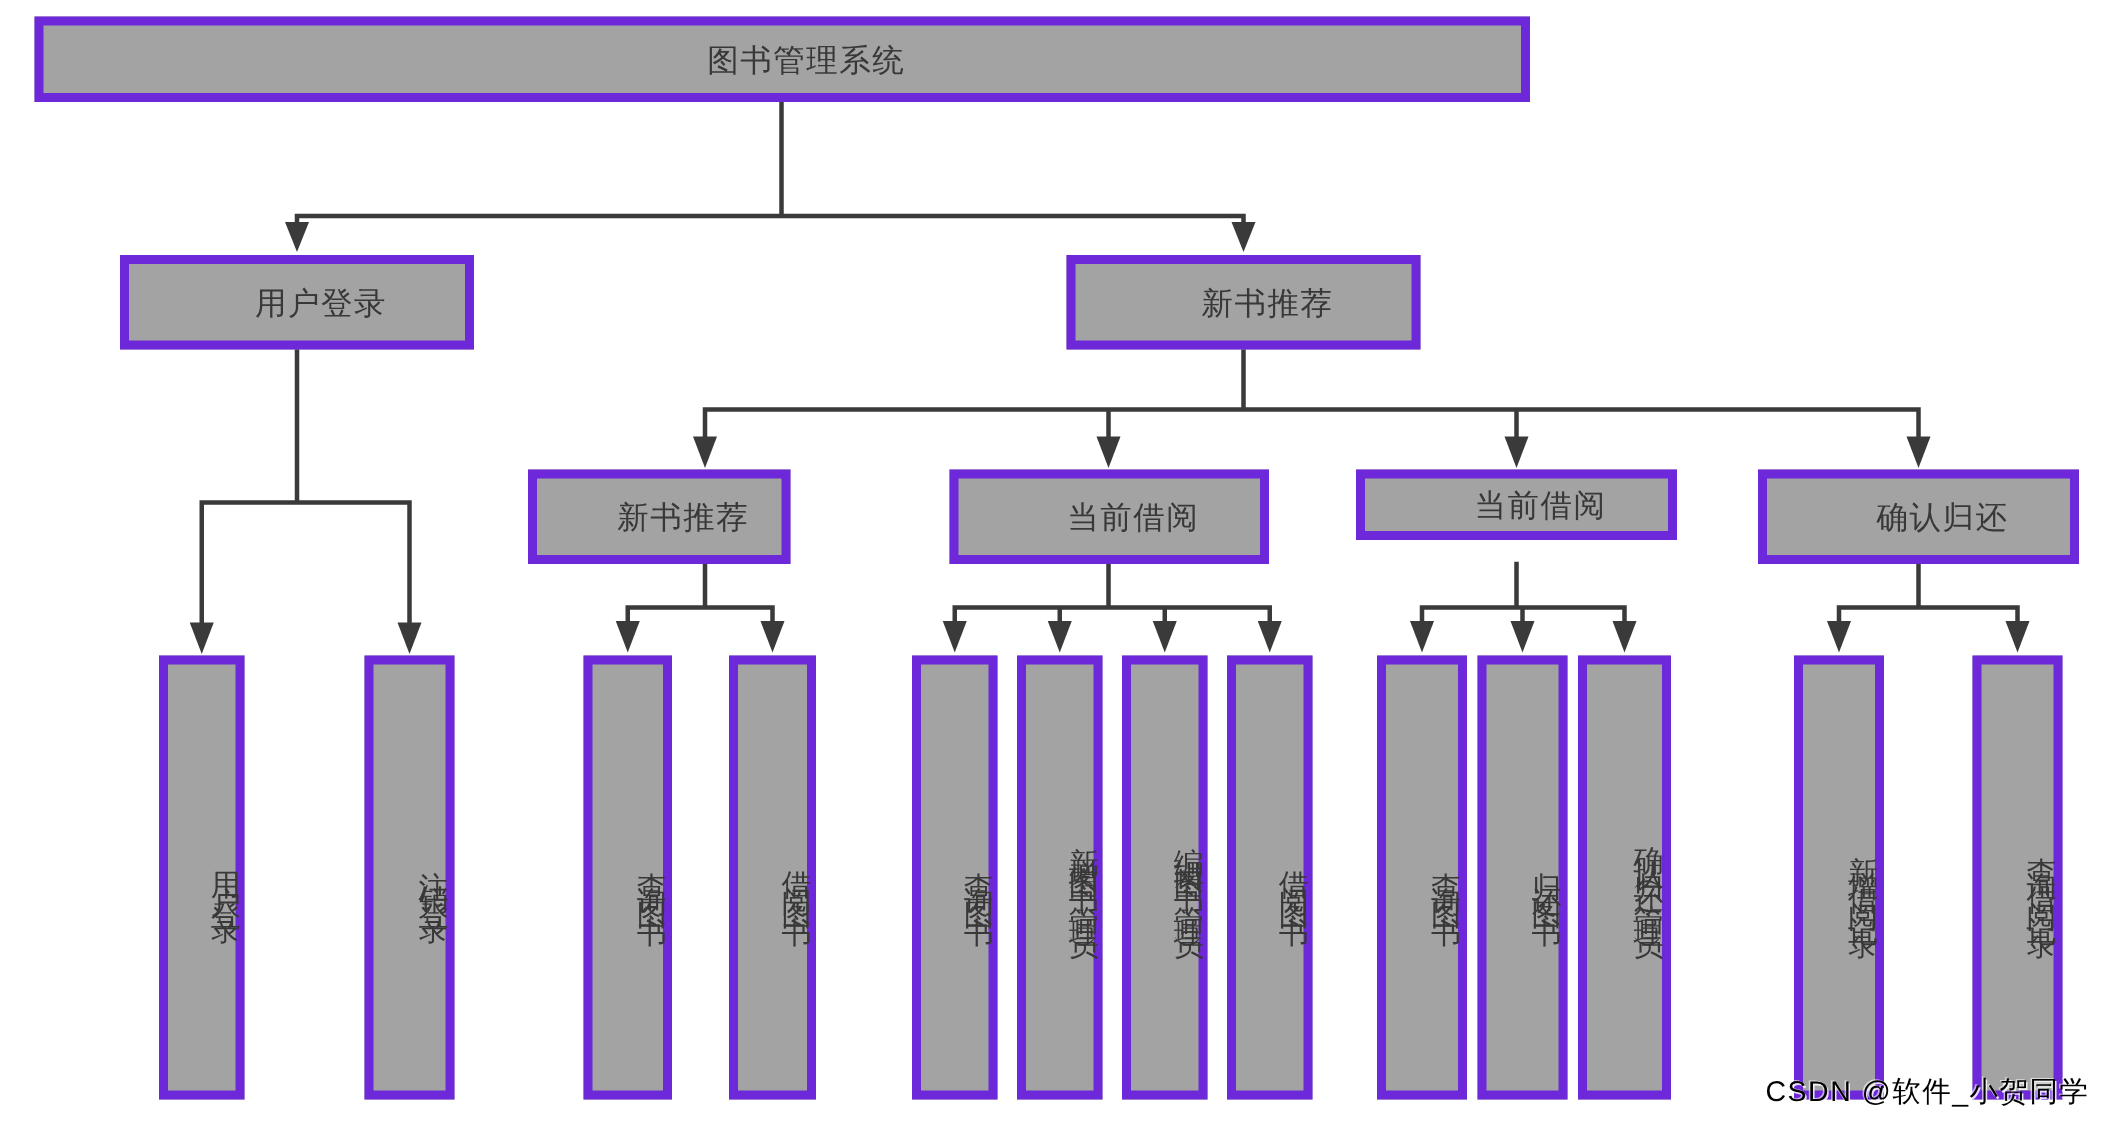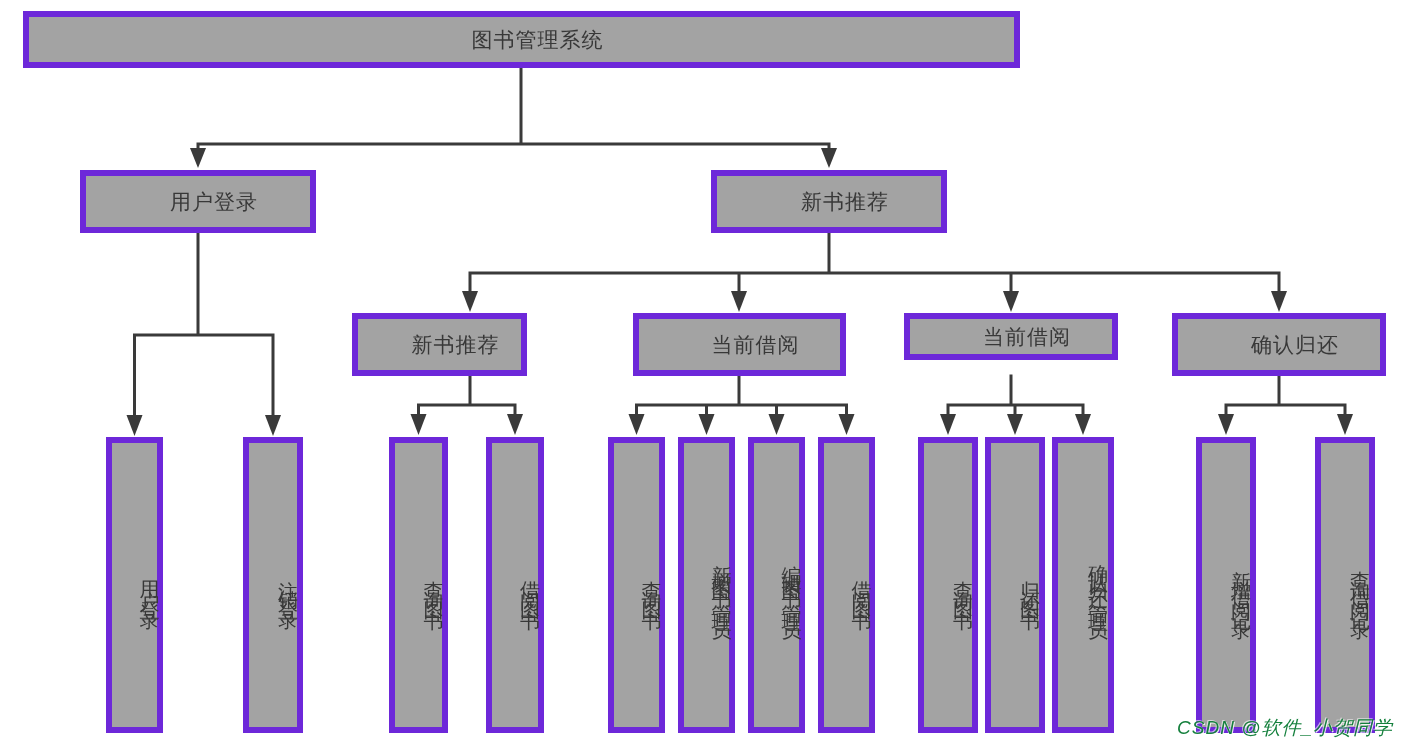"CSDN @软件_小贺同学" .watermark { color: #15803d -> #000000; font-style: italic -> none }
